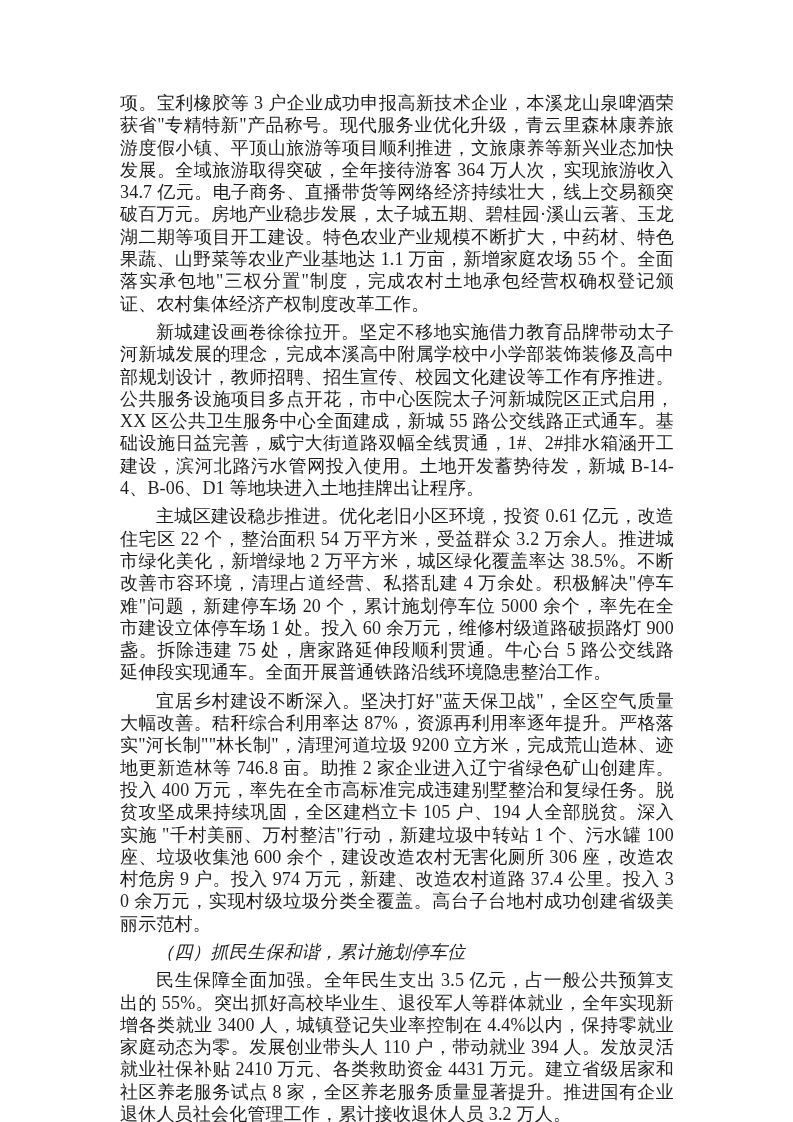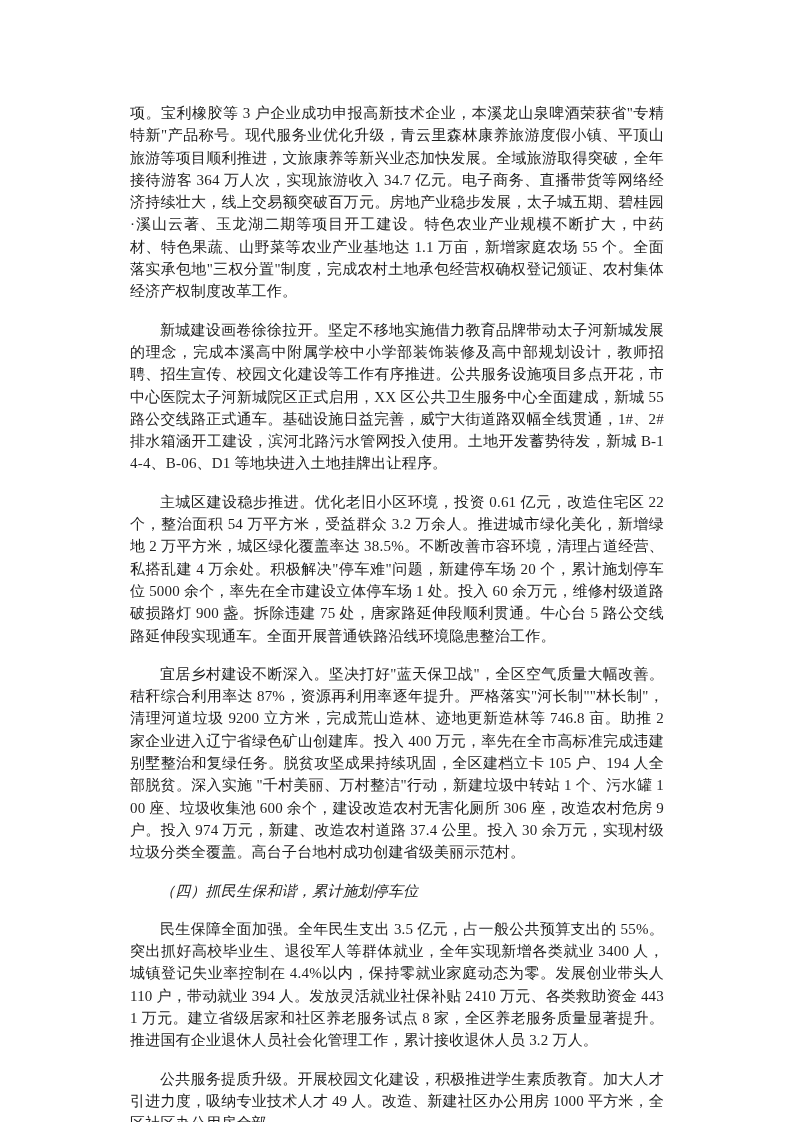"项。宝利橡胶等 3" .para { font-size: 15px -> 18px; margin: 16px -> 6px }
